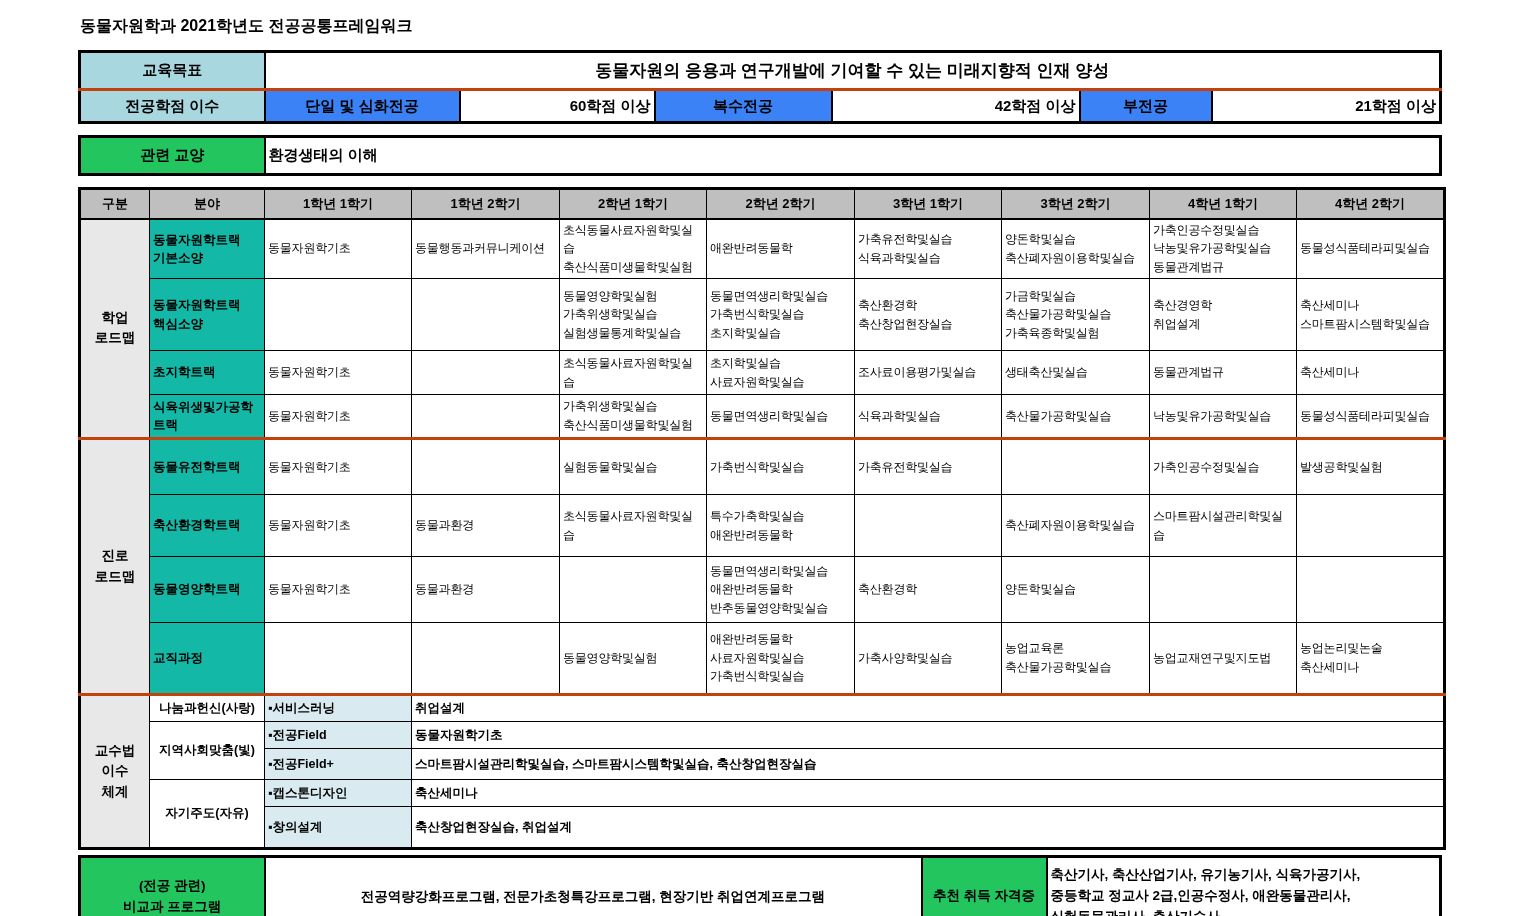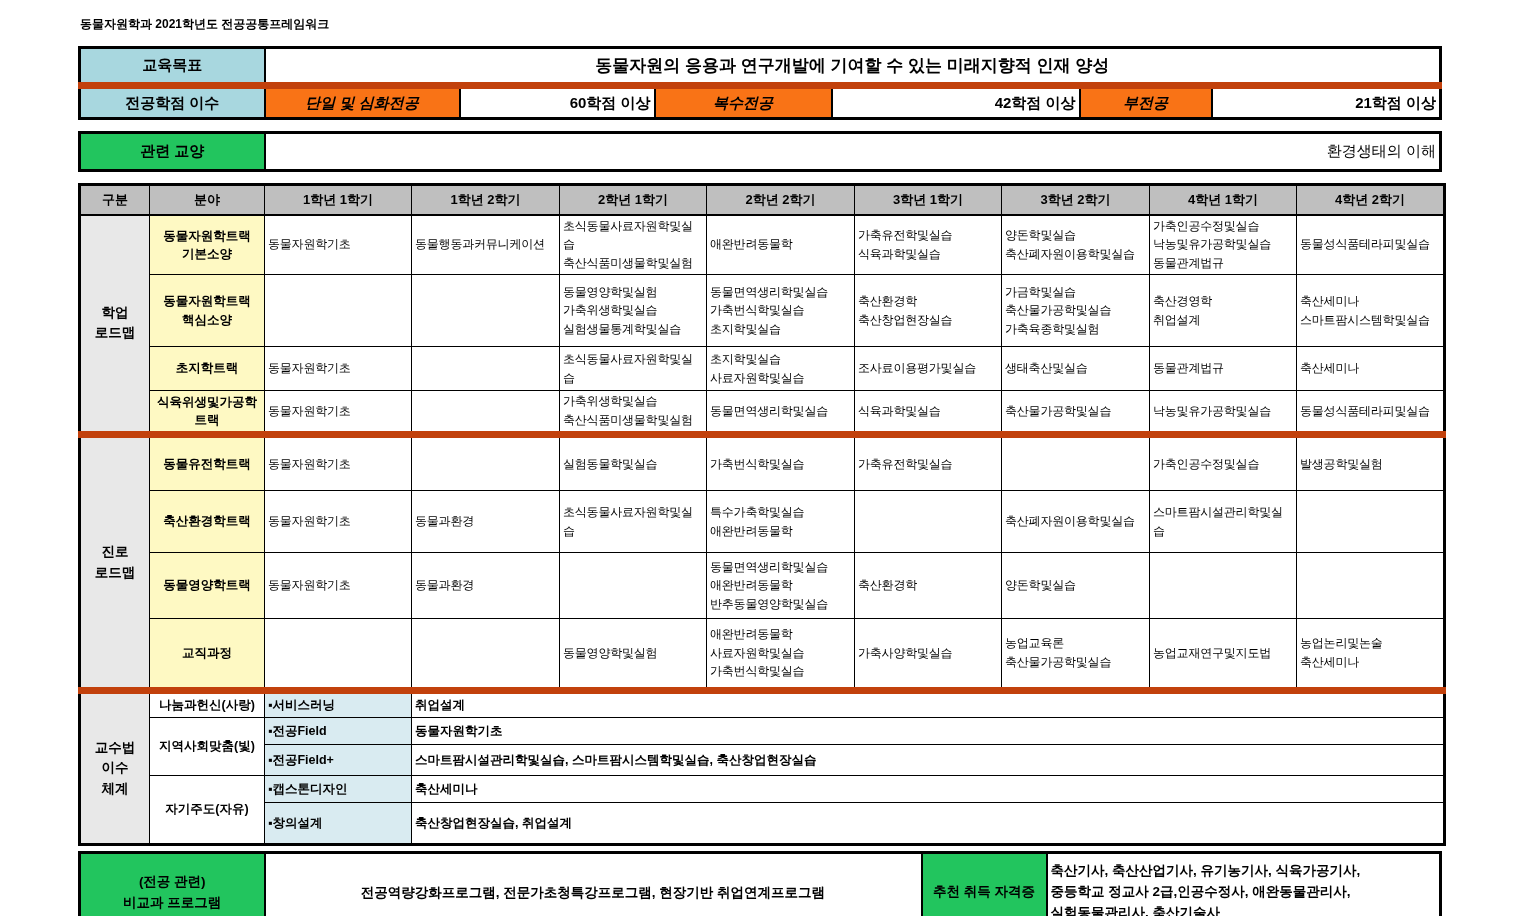"동물자원학과 2021학년도 전공공통프레임워크" .page-title { font-size: 12px -> 16px }
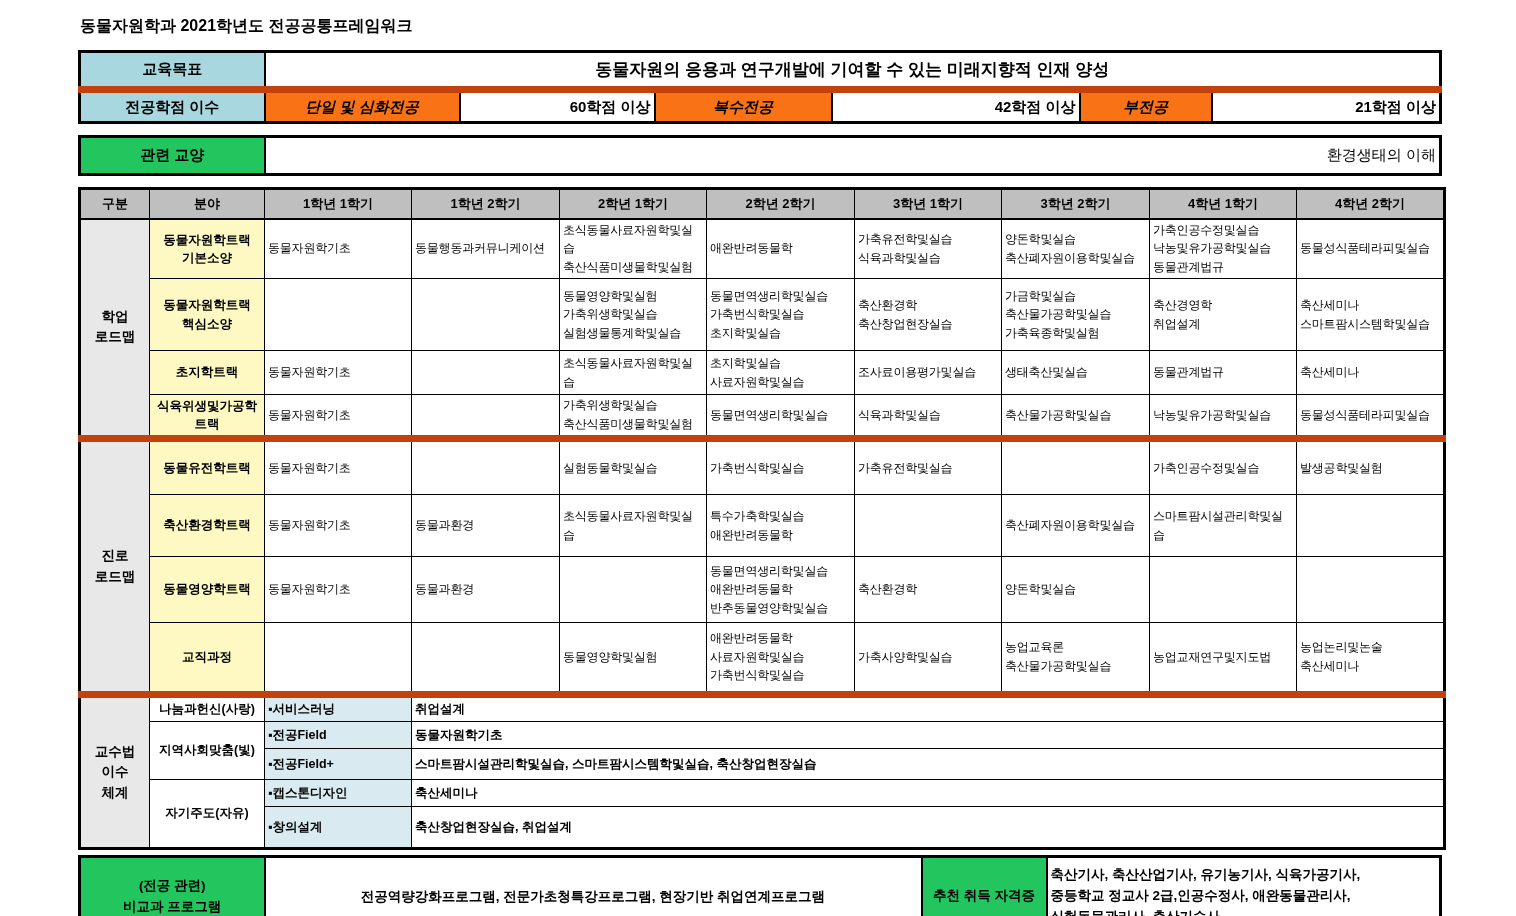"전공학점 이수" tr.bt3>td { border-top: 7px solid #c2410c -> 3px solid #c2410c }
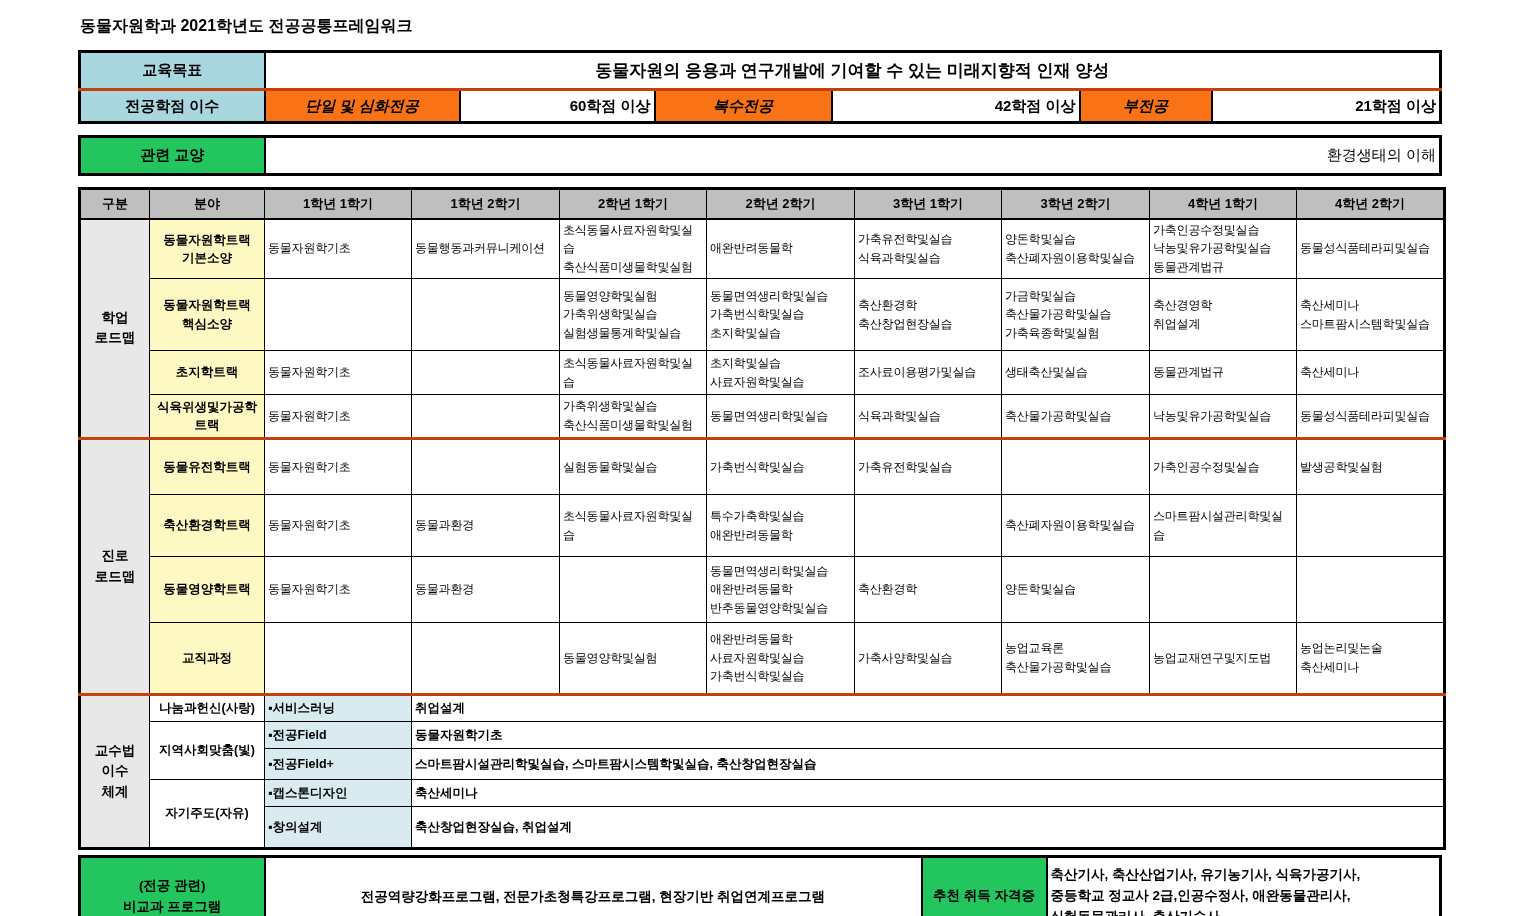"단일 및 심화전공" .c-lblue { background: #f97316 -> #3b82f6; font-style: italic -> none }
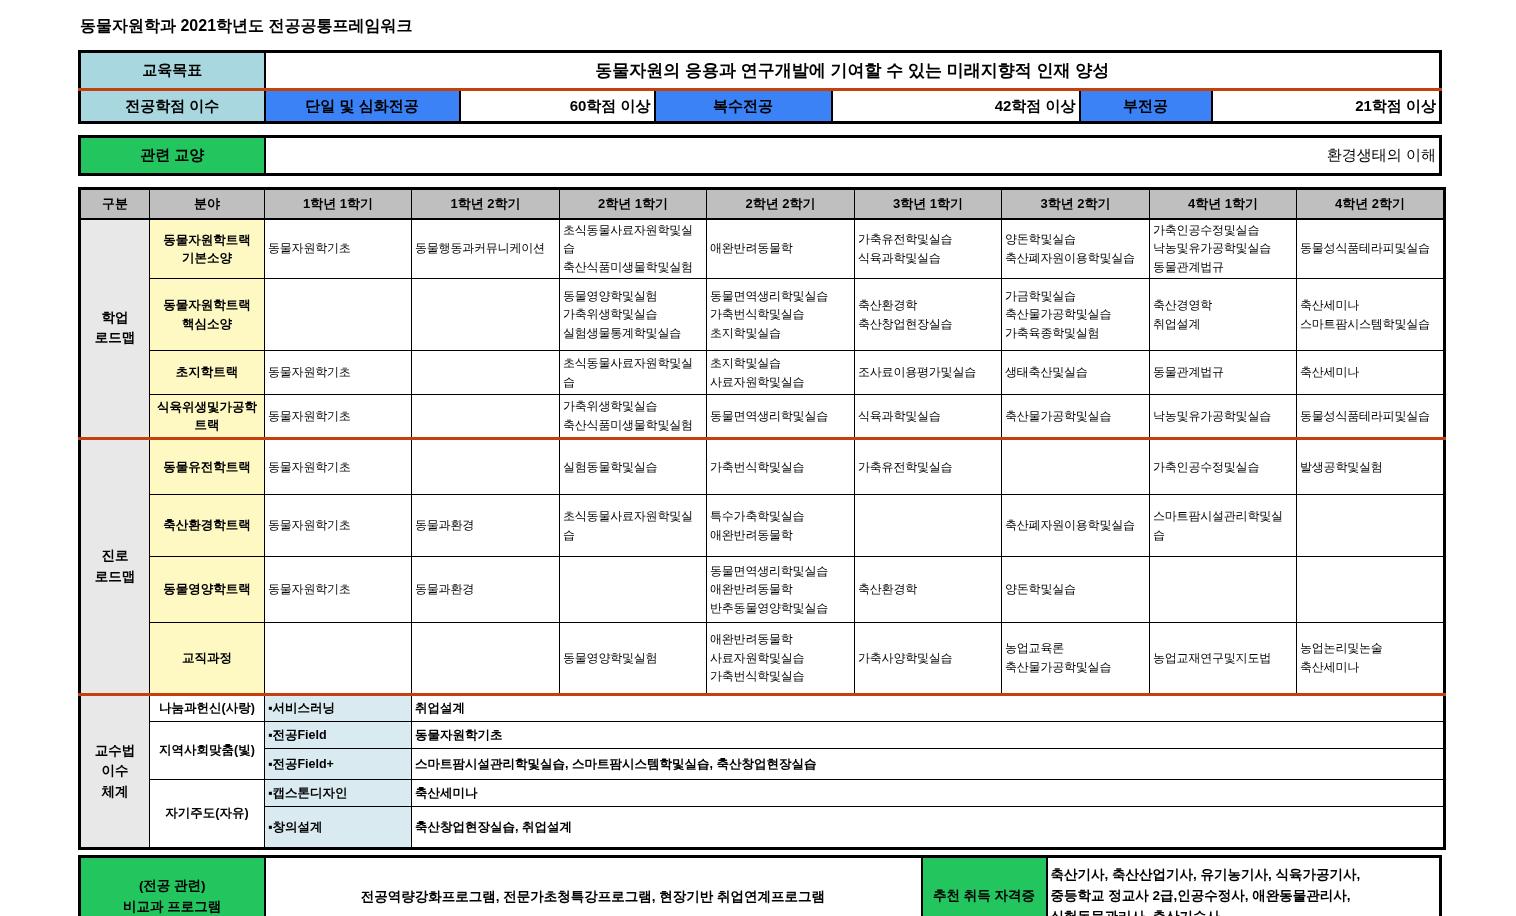"환경생태의 이해" .lib-val { font-weight: normal -> bold; text-align: right -> left }
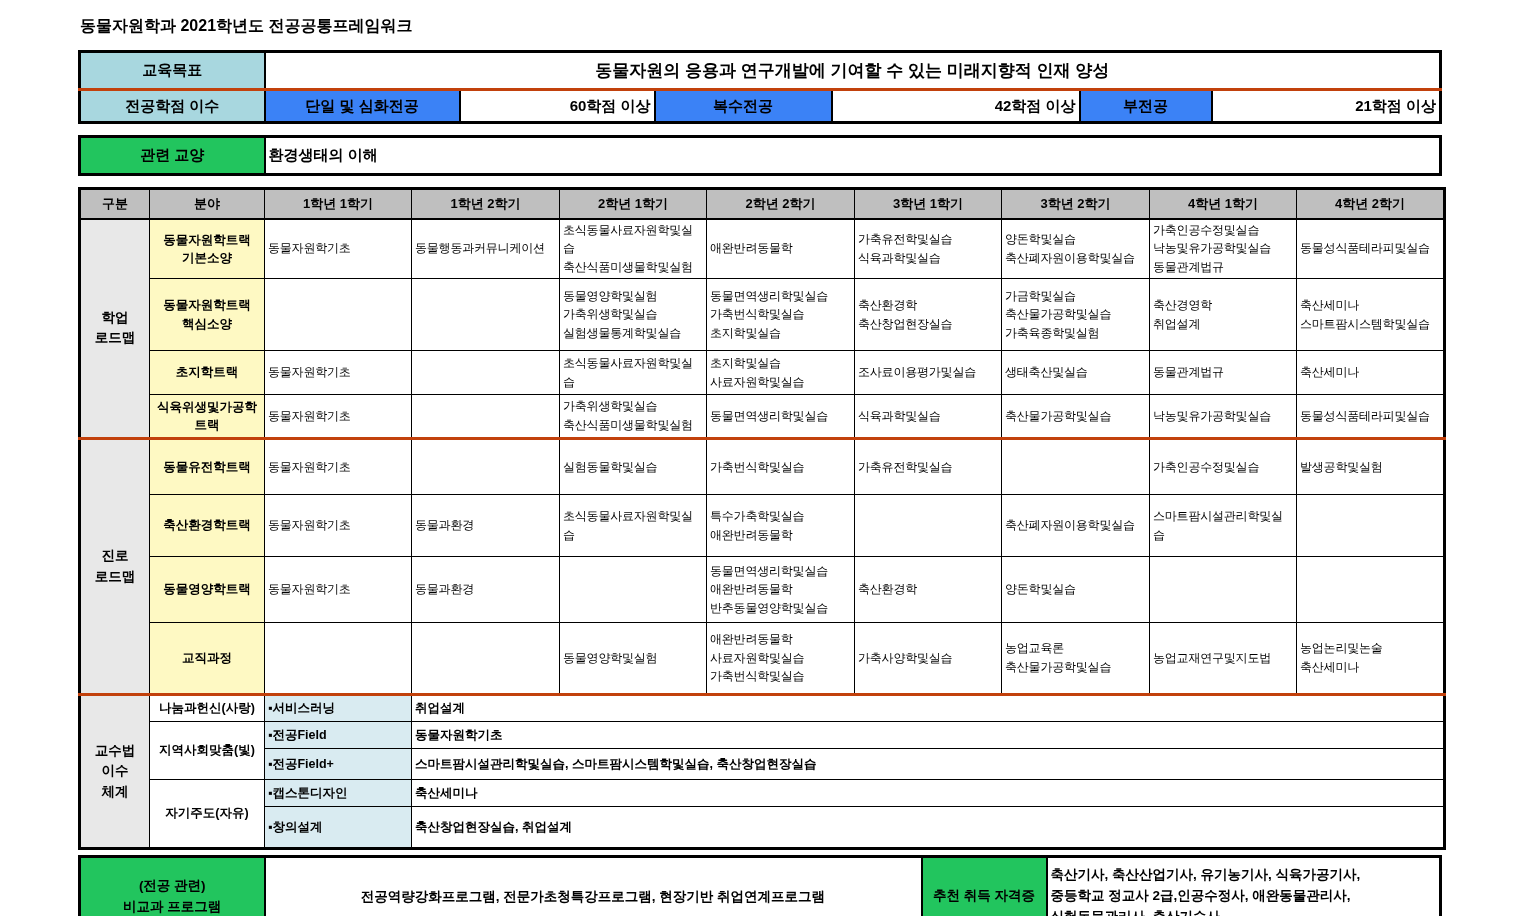"동물자원학트랙" td.track { background: #fef9c3 -> #14b8a6; text-align: center -> none }
